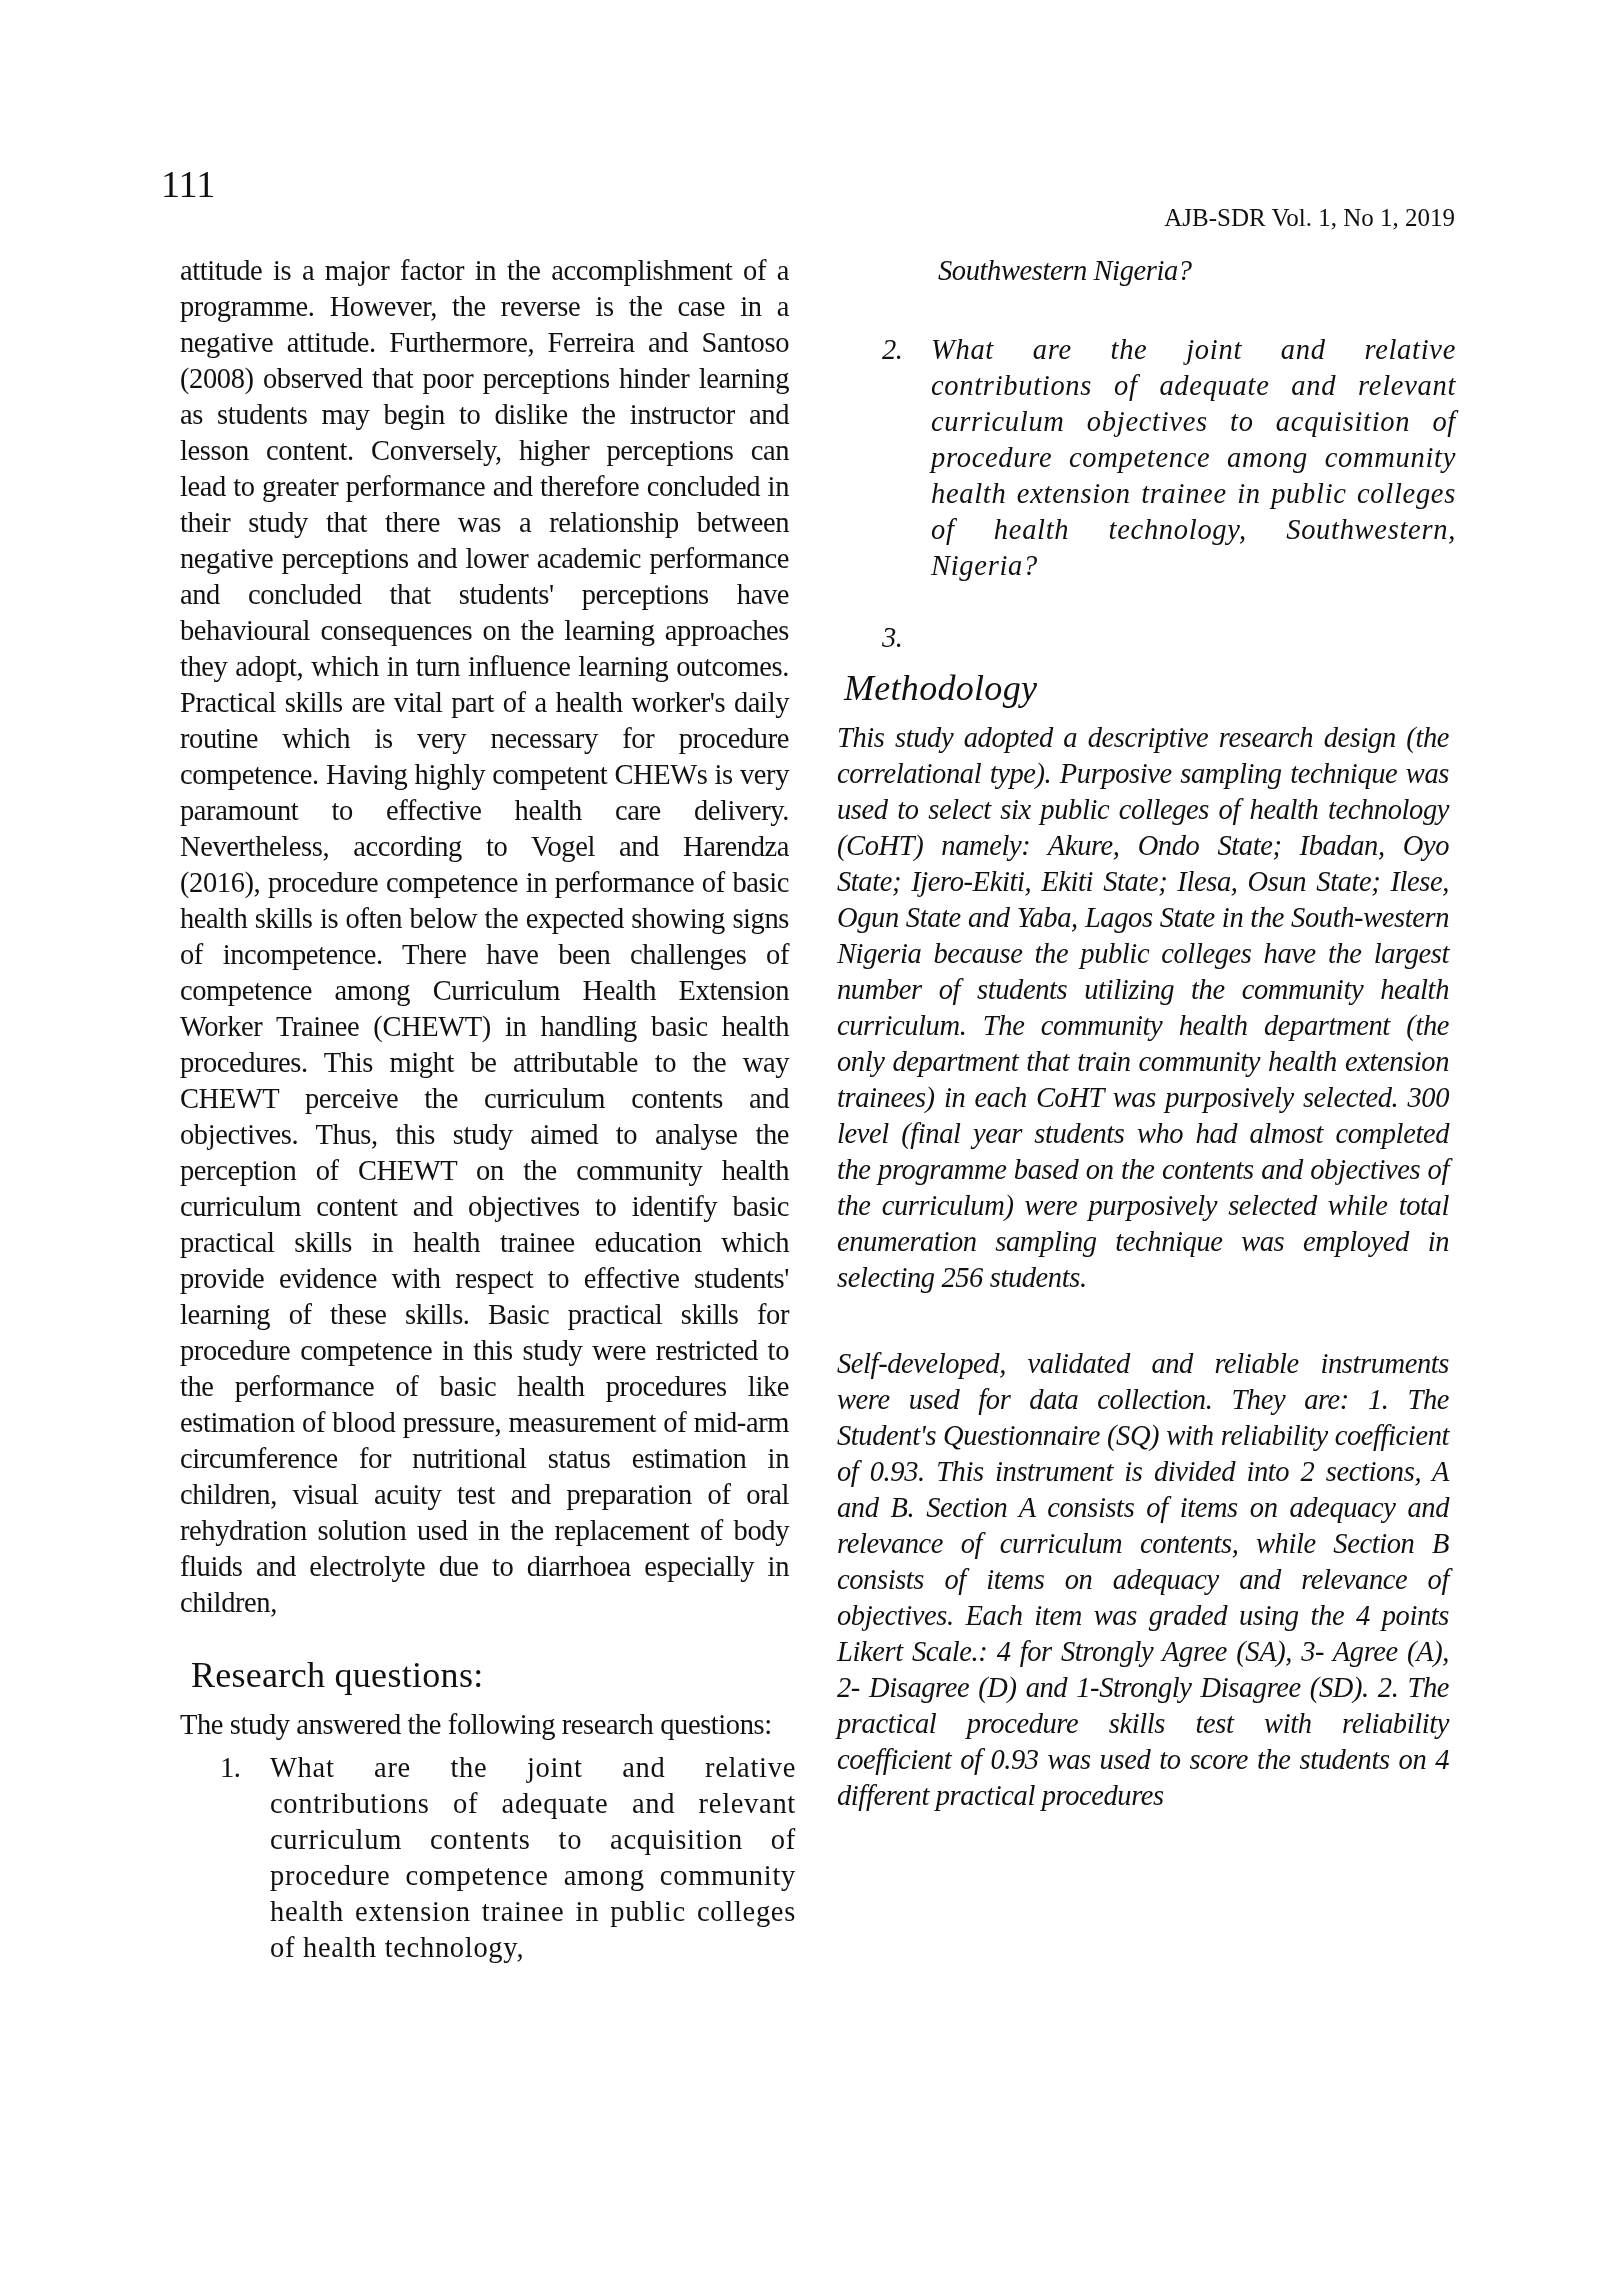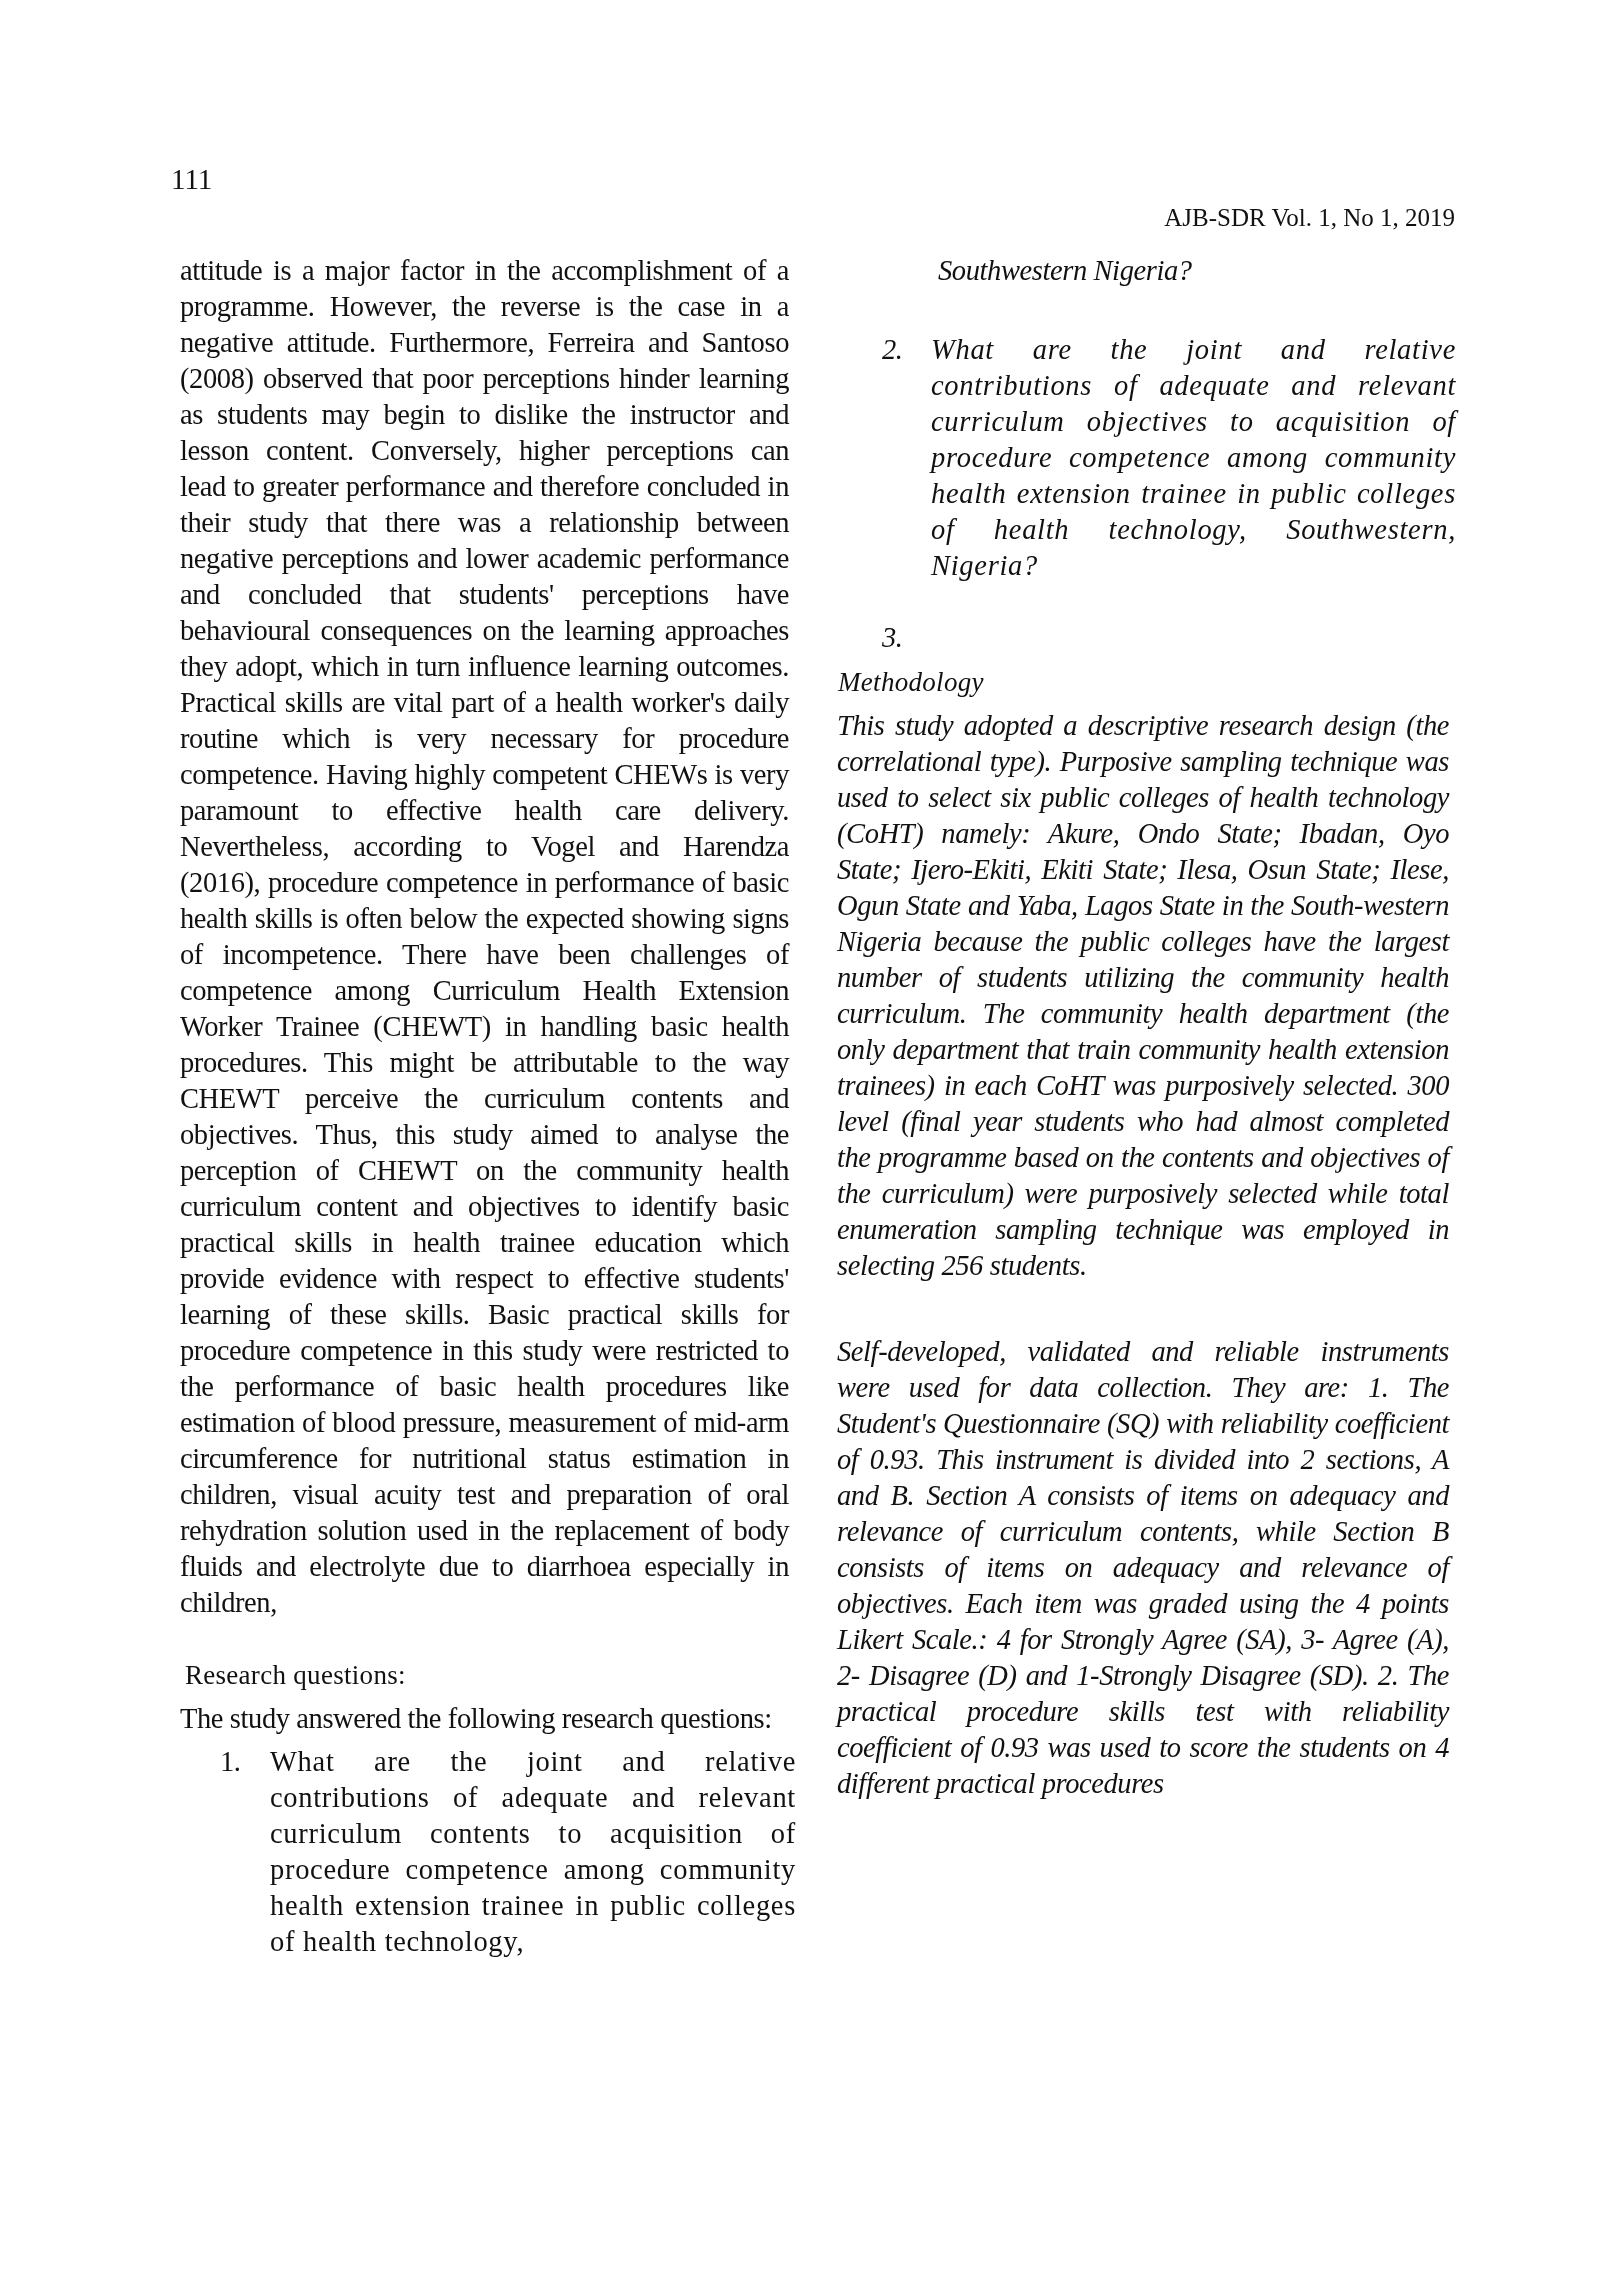"111" .header-left { font-size: 29px -> 38px; left: 171px -> 161px }
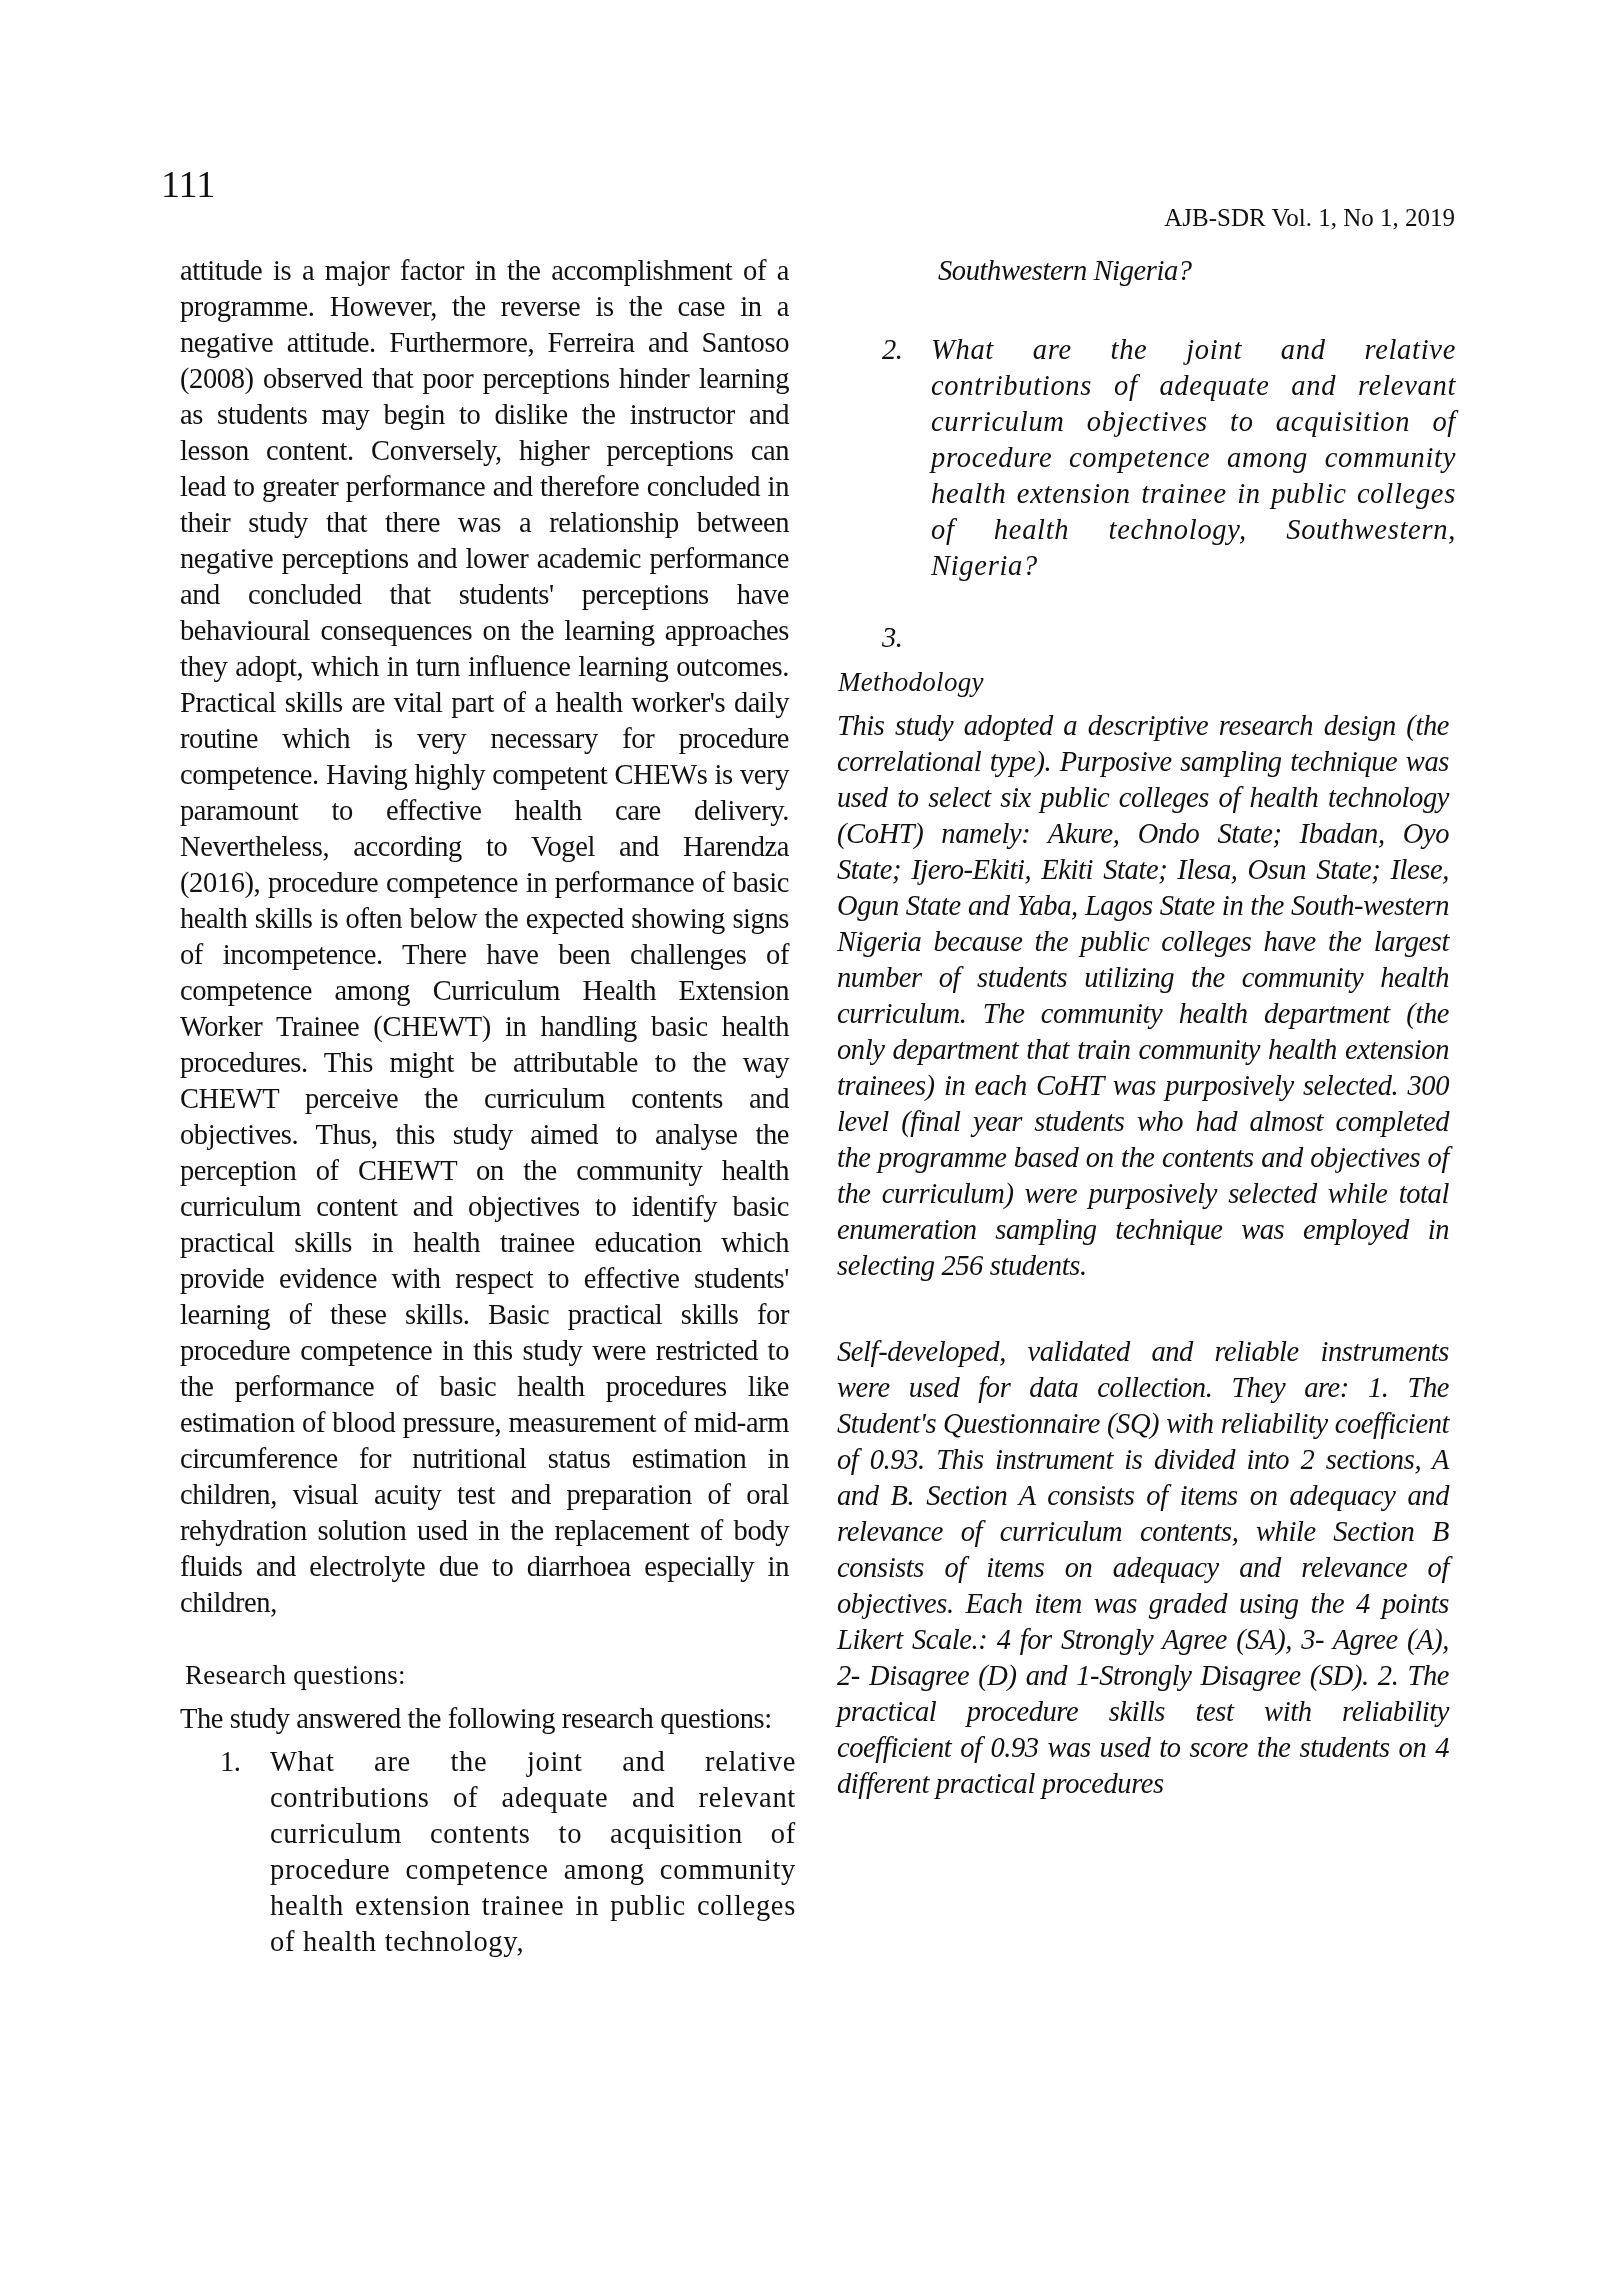"Methodology" .heading { font-size: 27px -> 36px; margin: 8px -> 14px }
